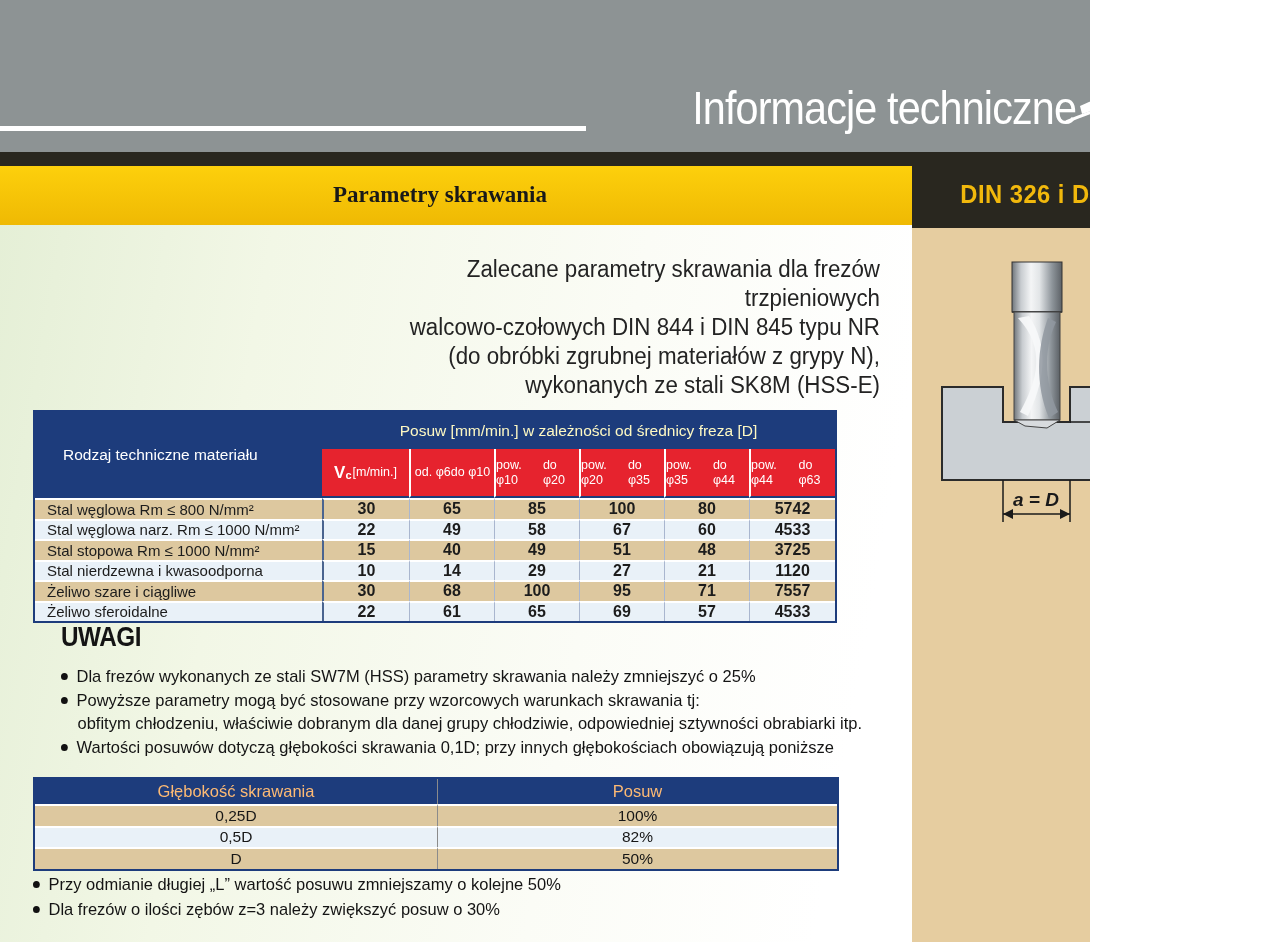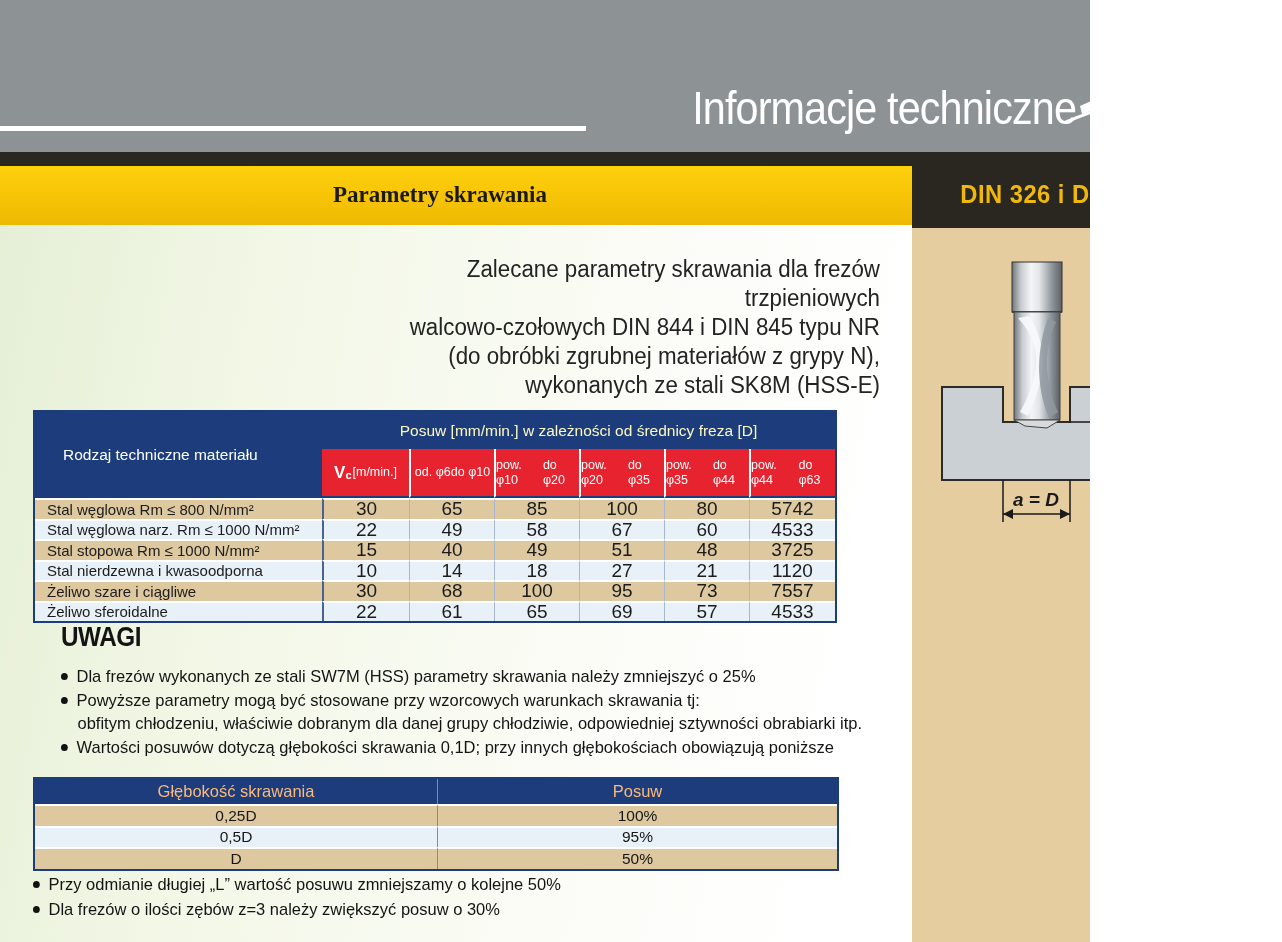"30" .cell { font-size: 19px -> 16px; font-weight: normal -> bold }
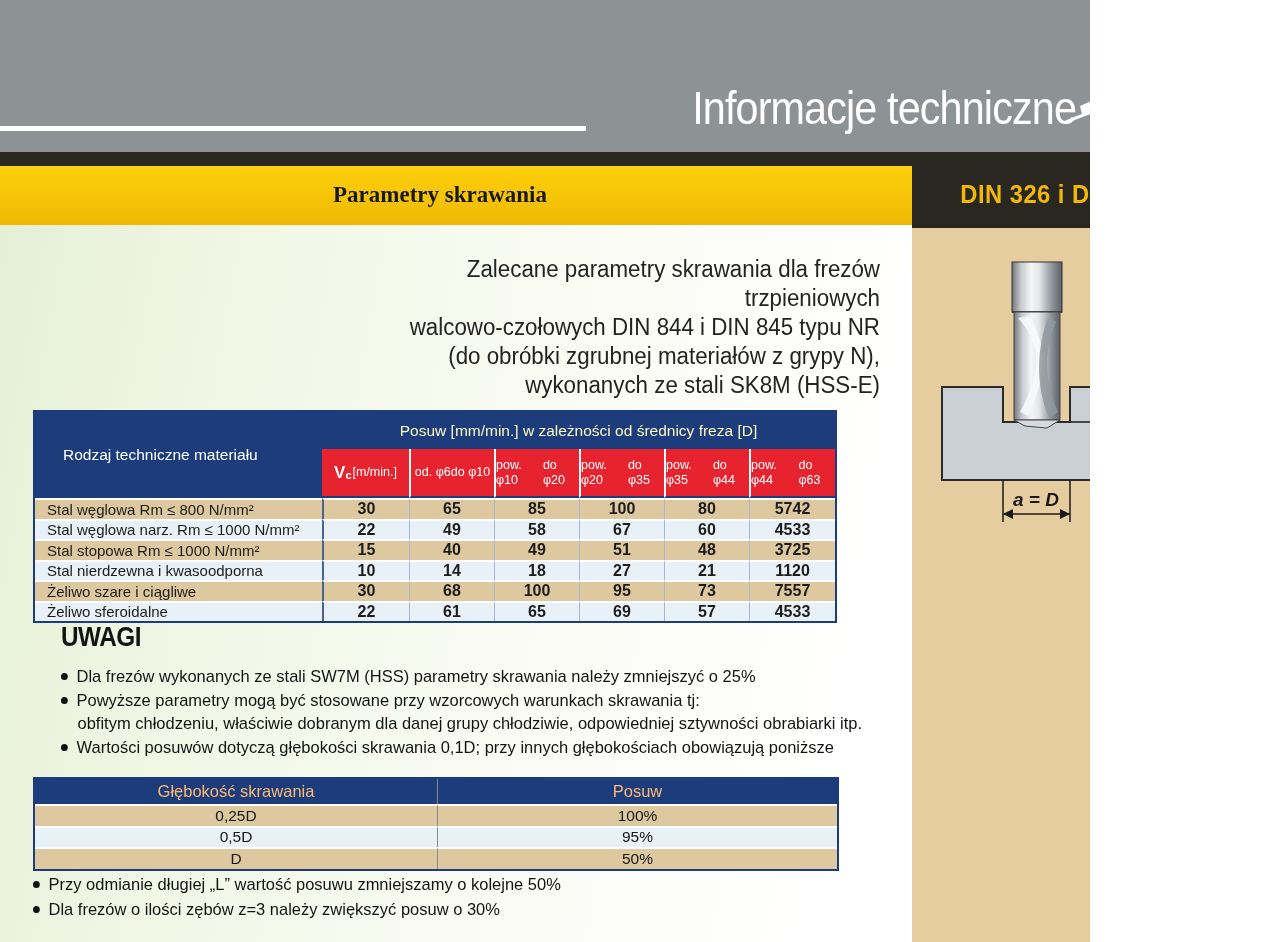"18" div.cell { text: 18 -> 29 }
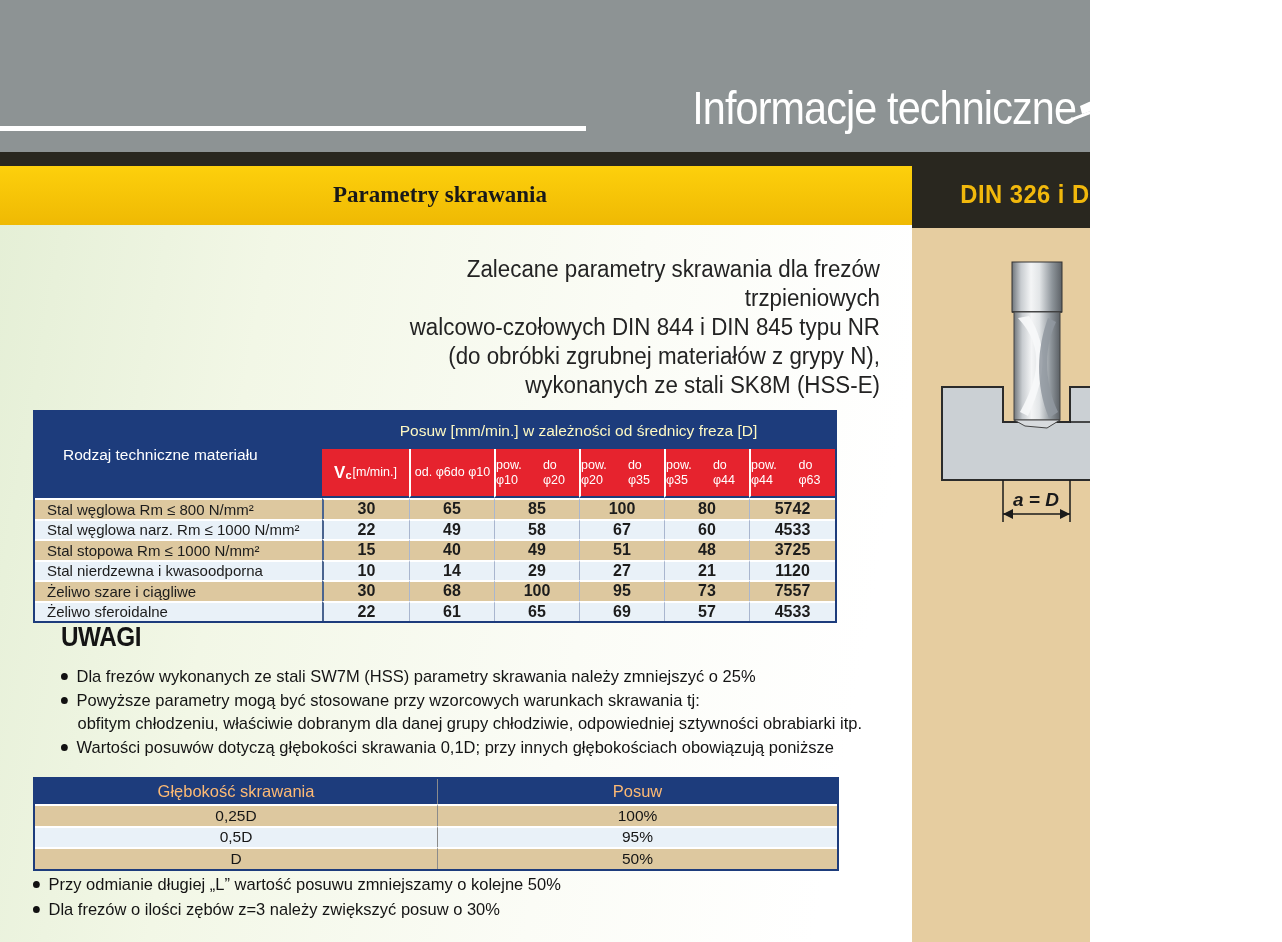"73" div.cell { text: 73 -> 71 }
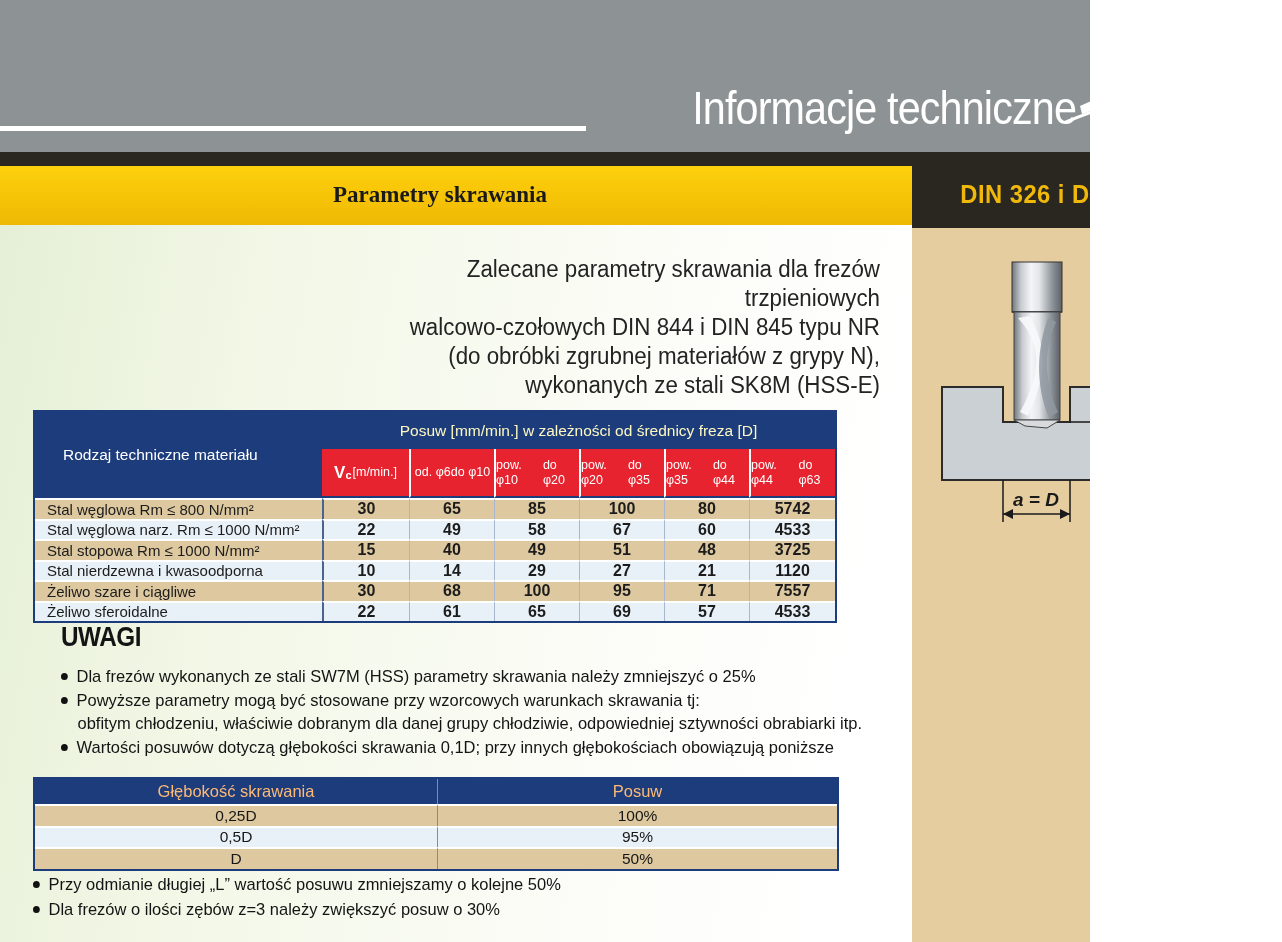"95%" div.dt-c { text: 95% -> 82% }
